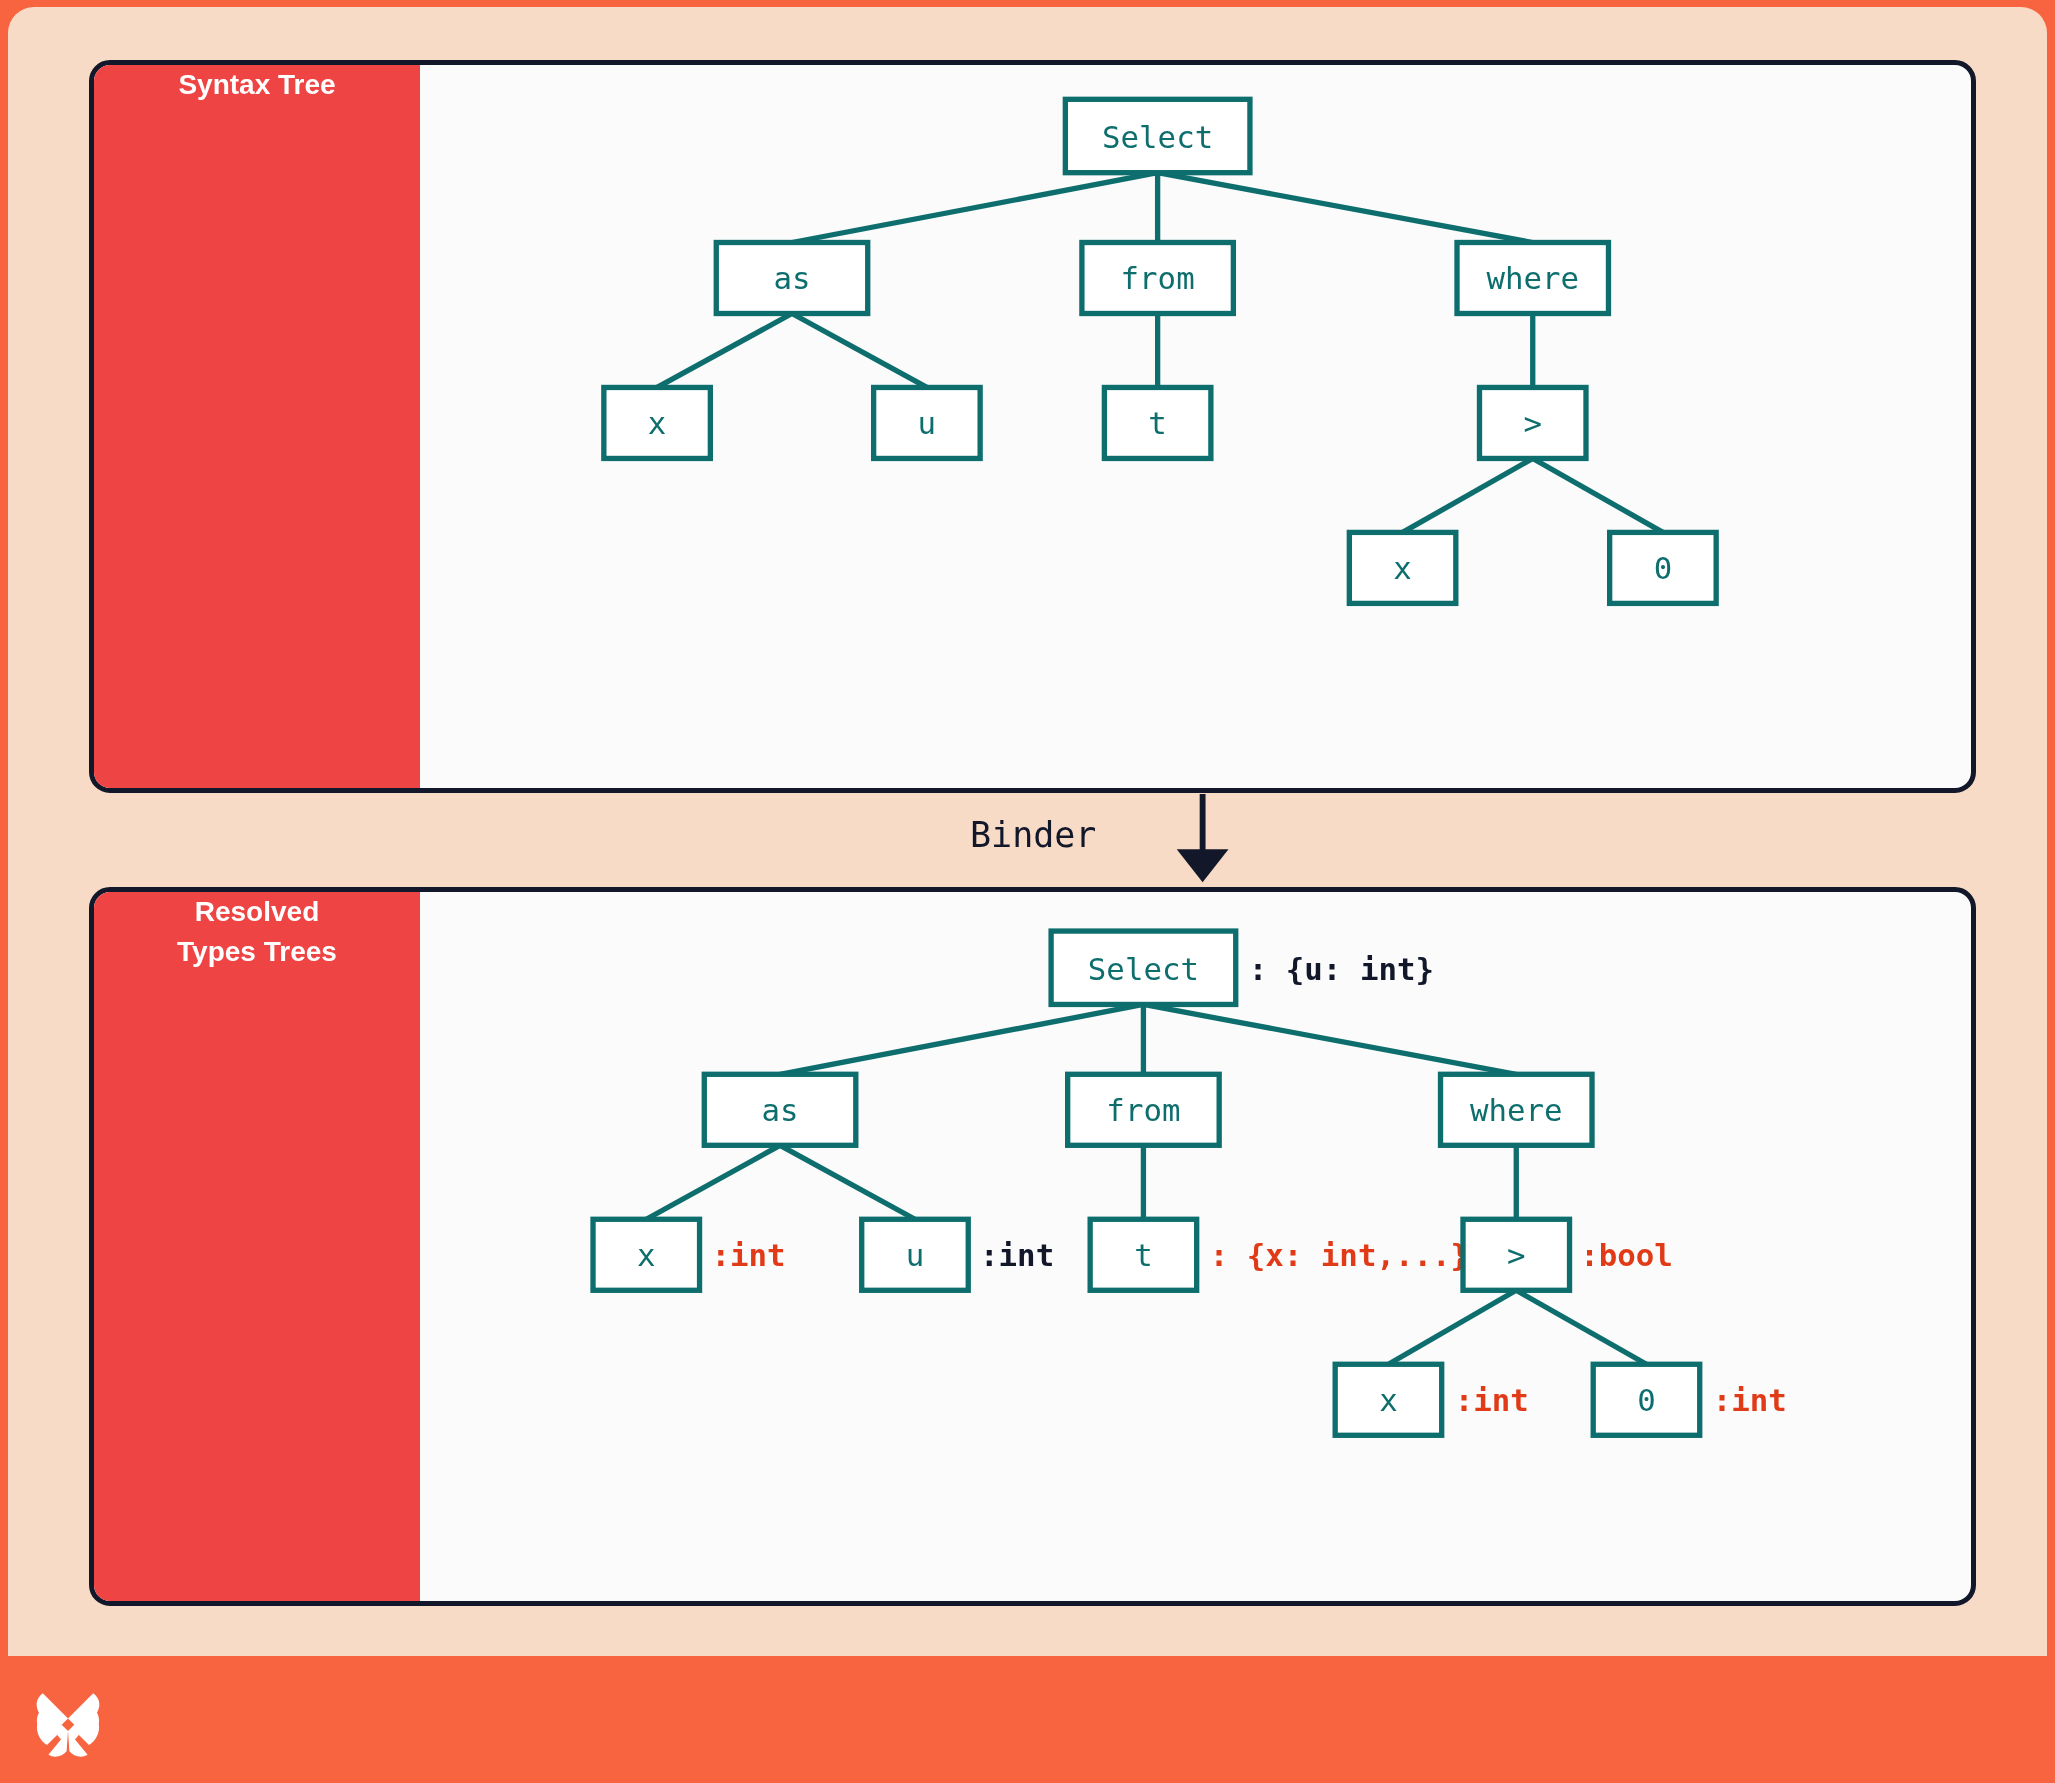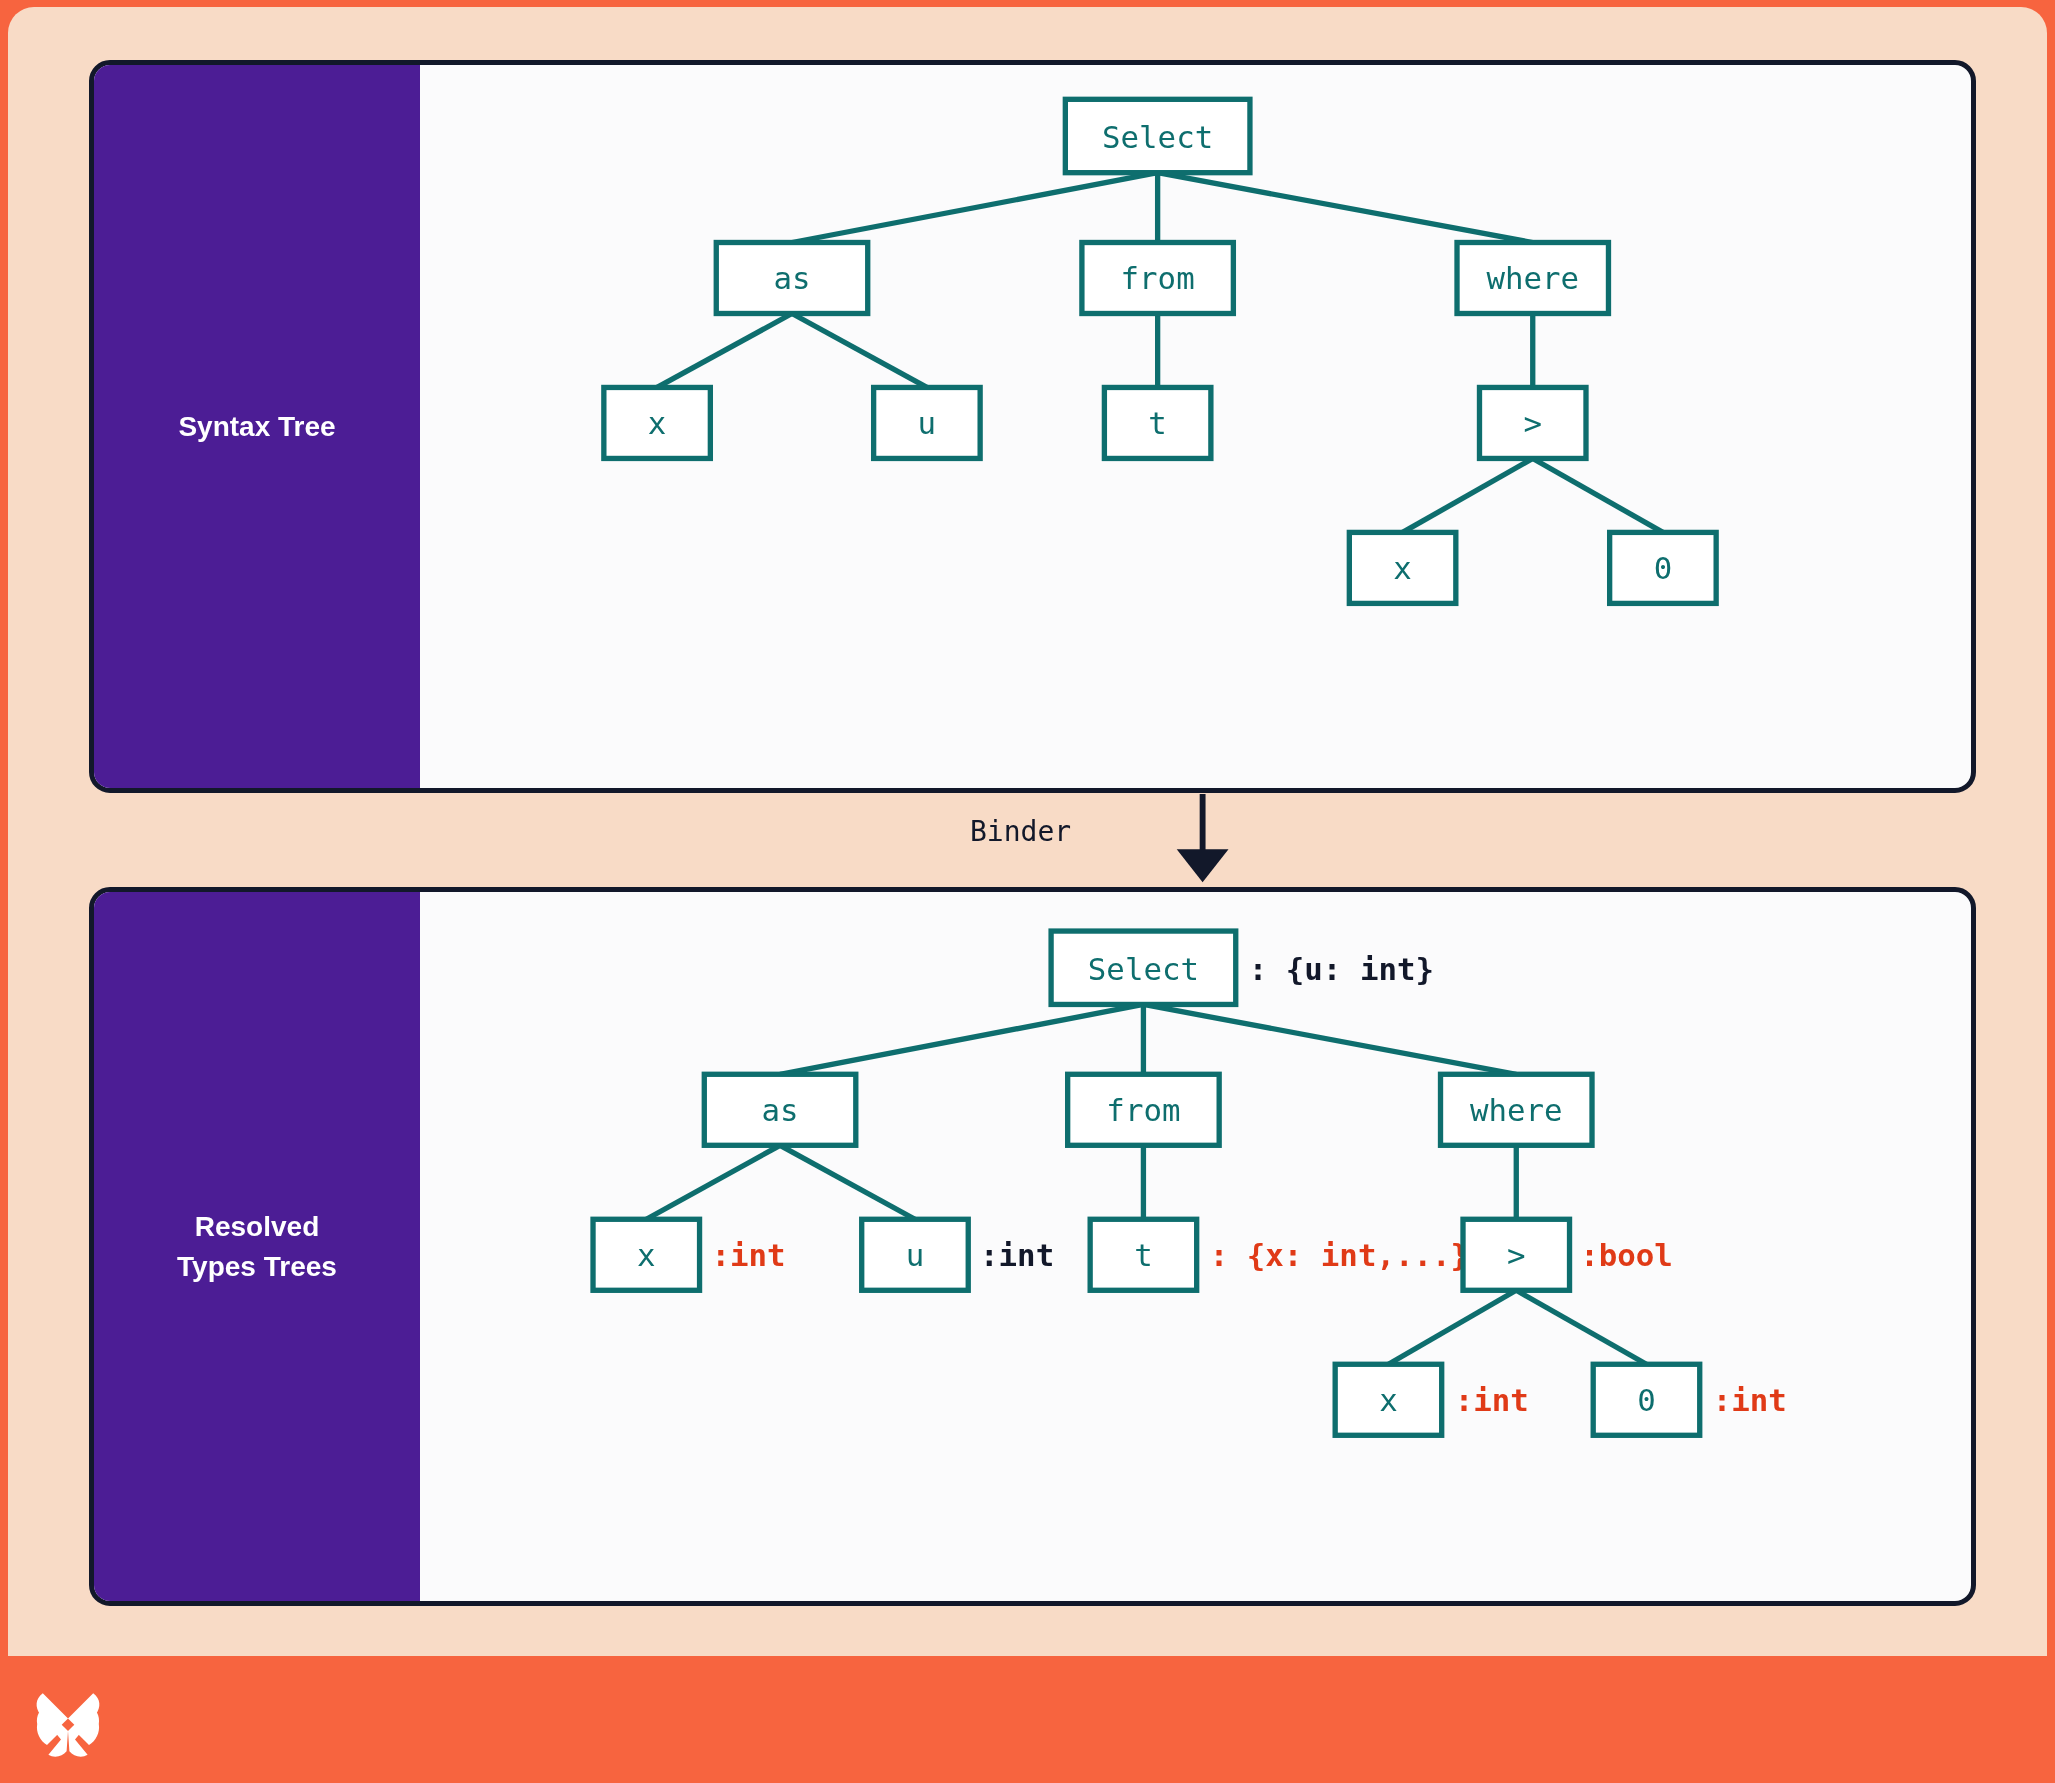"Syntax Tree" .panel-side { align-items: center -> none; background: #4c1d95 -> #ef4444 }
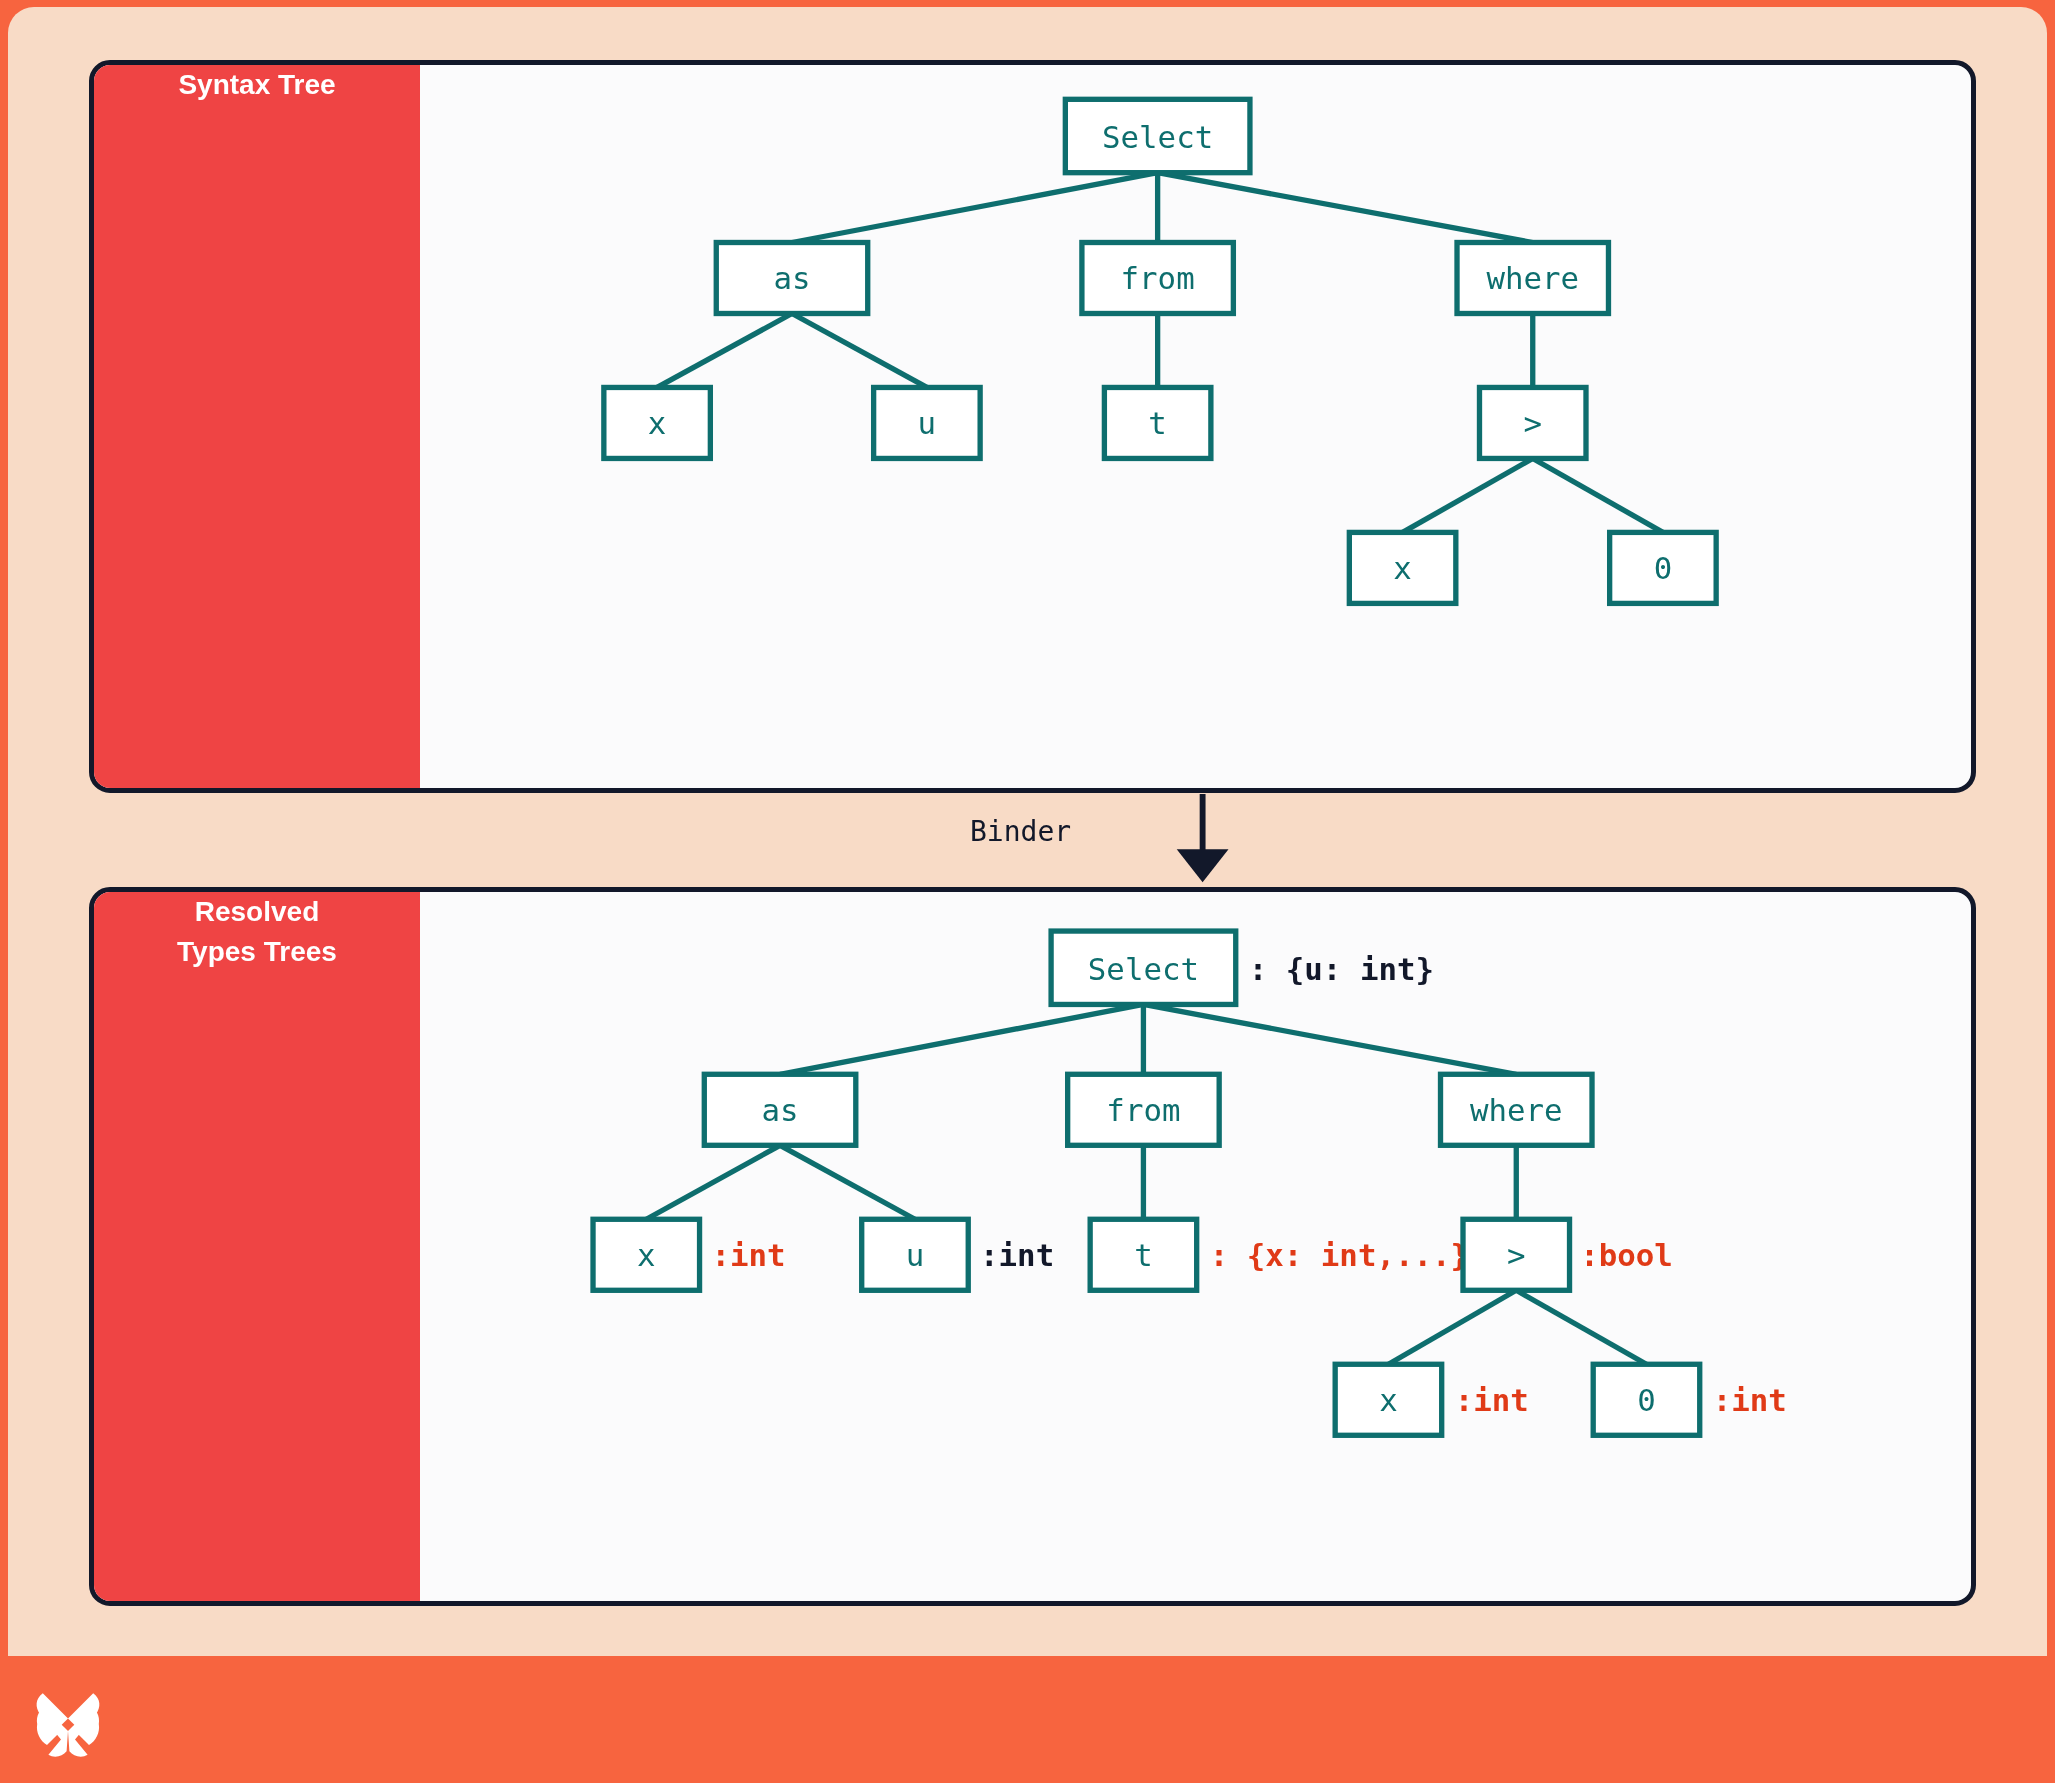"Binder" .binder-label { font-size: 28px -> 35px }
